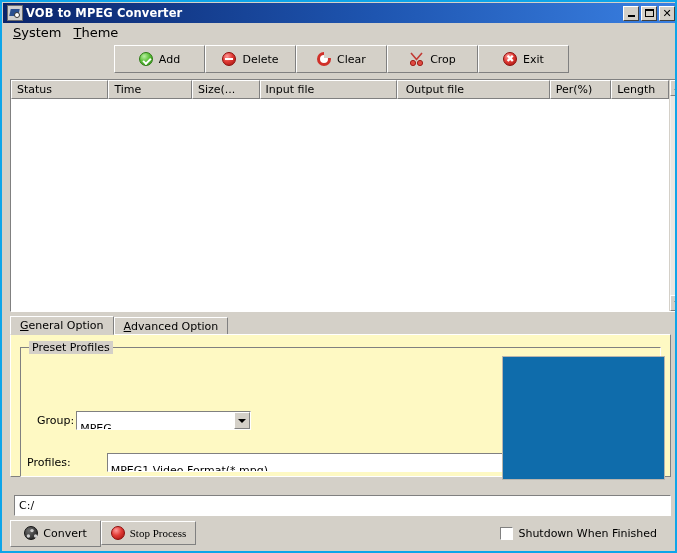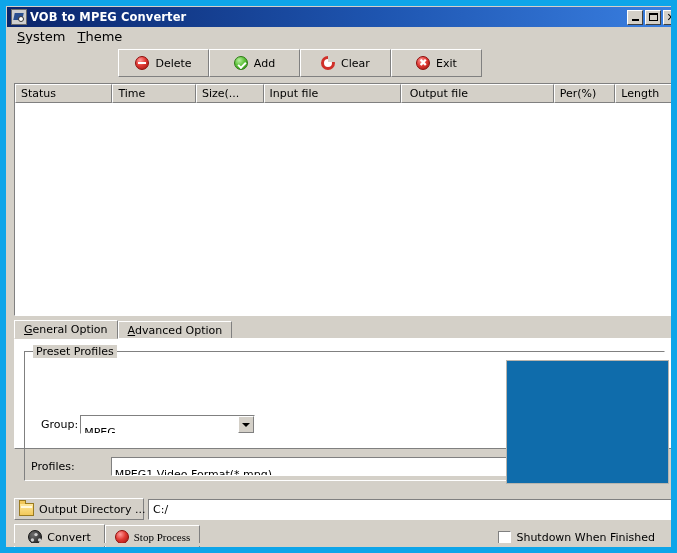"VOB to MPEG Converter" #app { border: 6px solid #0ea5e9 -> 2px solid #0ea5e9 }
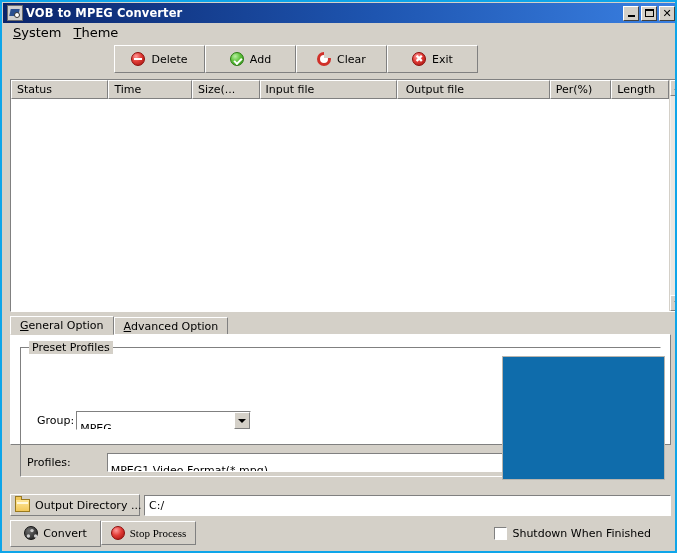"Delete" div.tb-btn { order: before "Add" -> after "Add" }
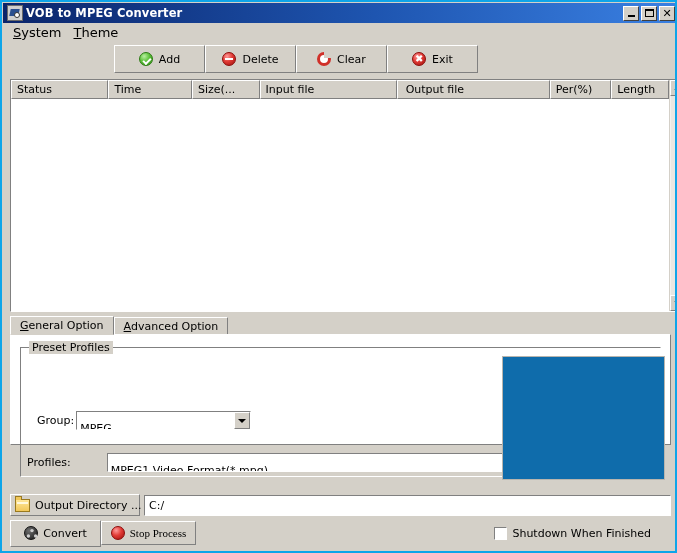"Crop" div.tb-btn { html: none -> <div> <span> <svg> <path></path> <circle></circle> <circle></circle> </svg> </span> <span>Crop</span> </div> }
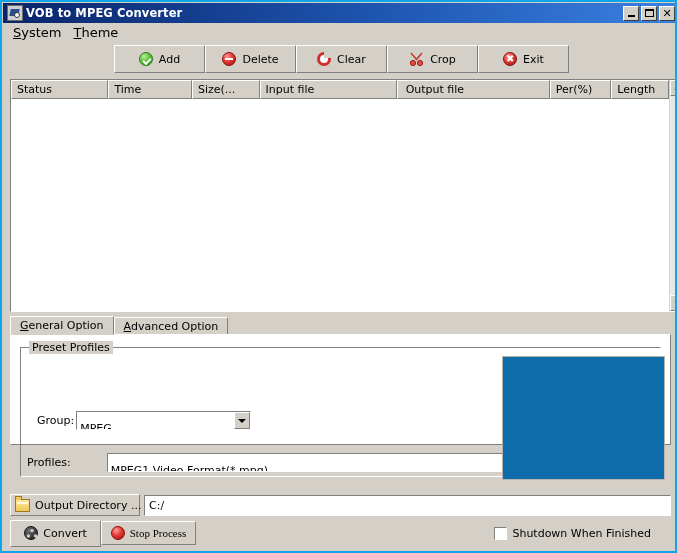"Preset Profiles" .tabpanel { background: #ffffff -> #fef9c3; height: 111px -> 143px }
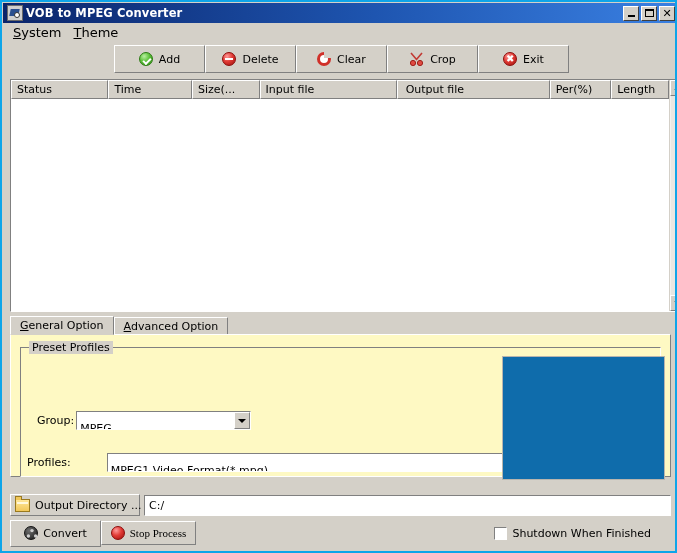"Output Directory ..." div.btn { html: <div> <span></span> <span>Output Directory ...</span> </div> -> none }
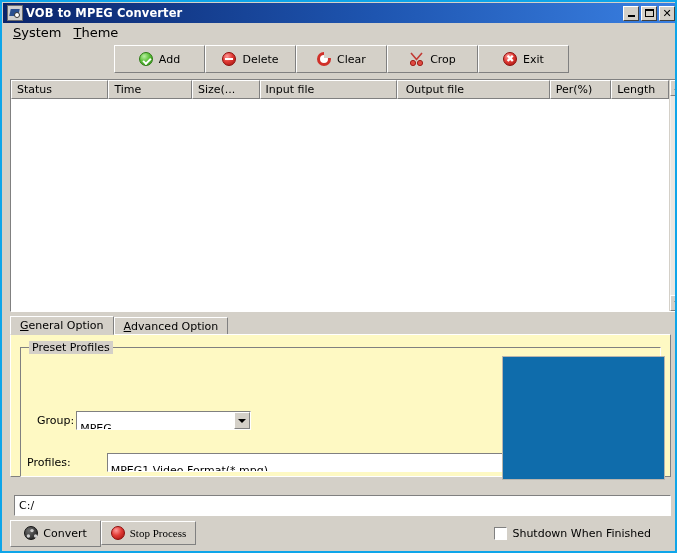"Shutdown When Finished" .chk-wrap { margin-right: 20px -> 14px }
